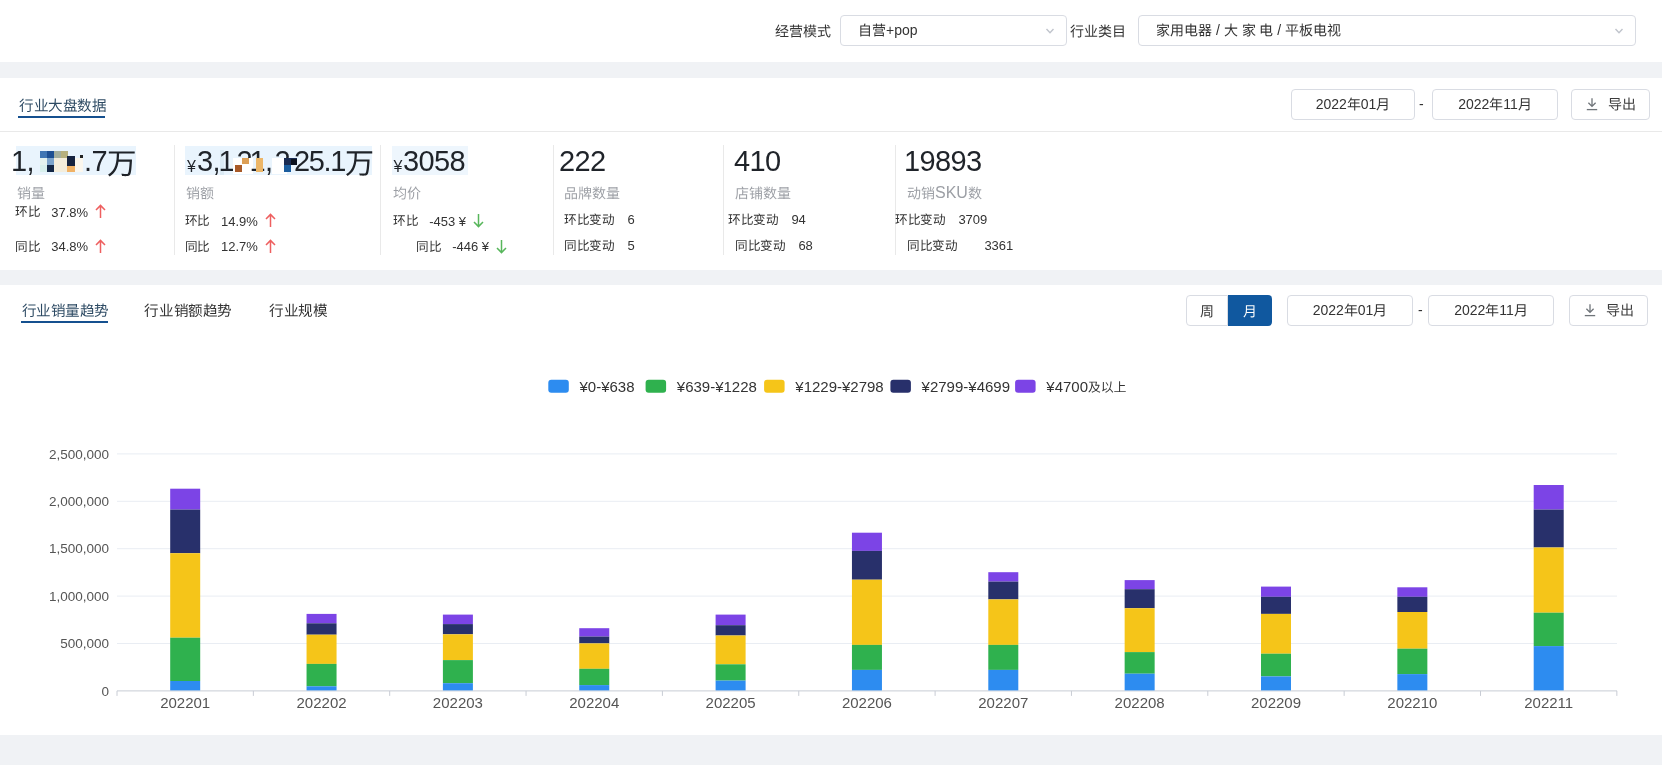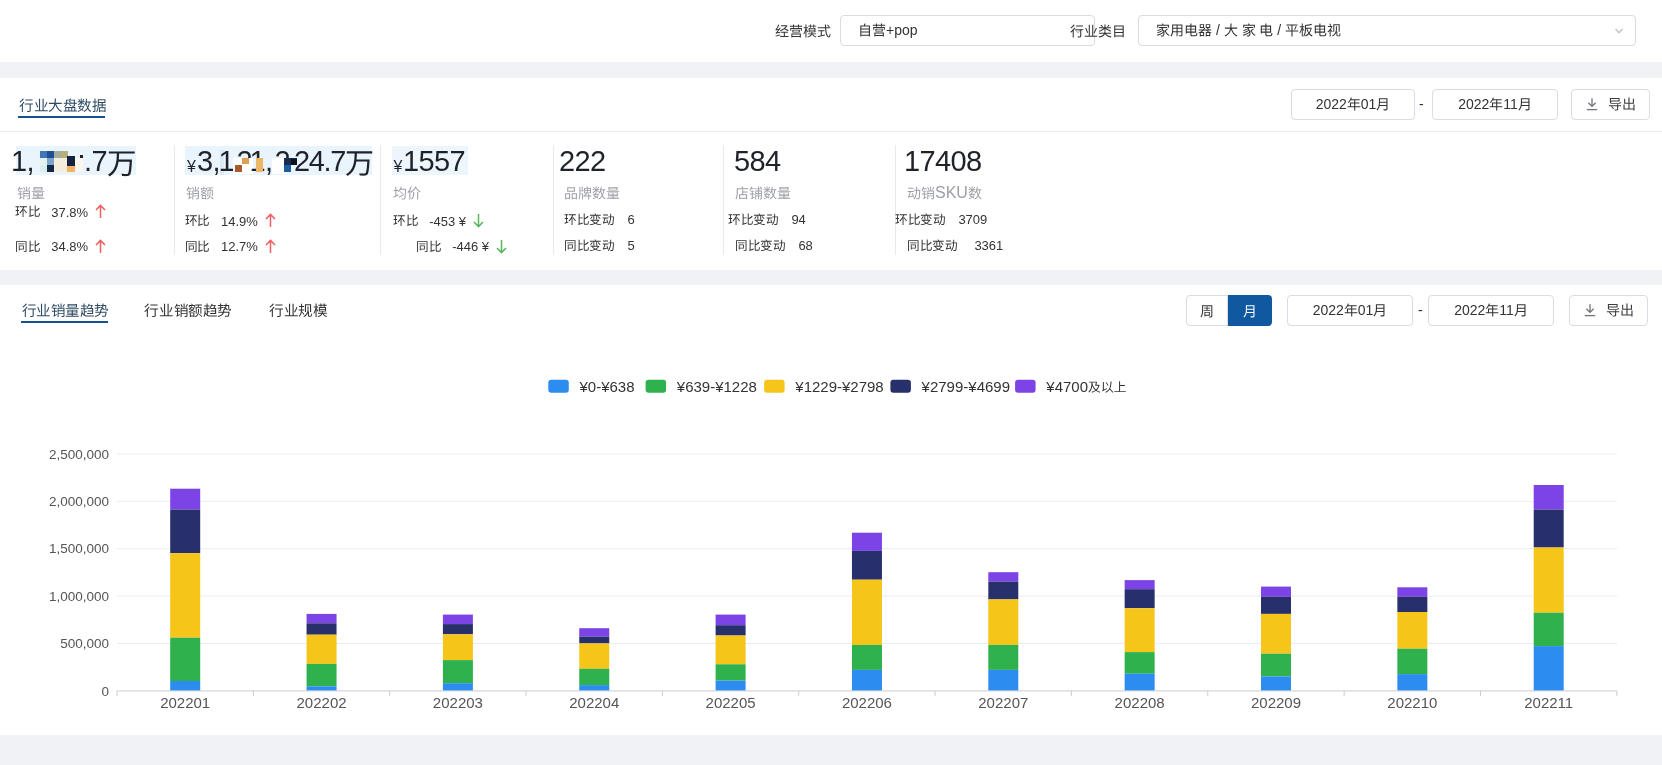"+pop" div.sel { width: 255px -> 227px }
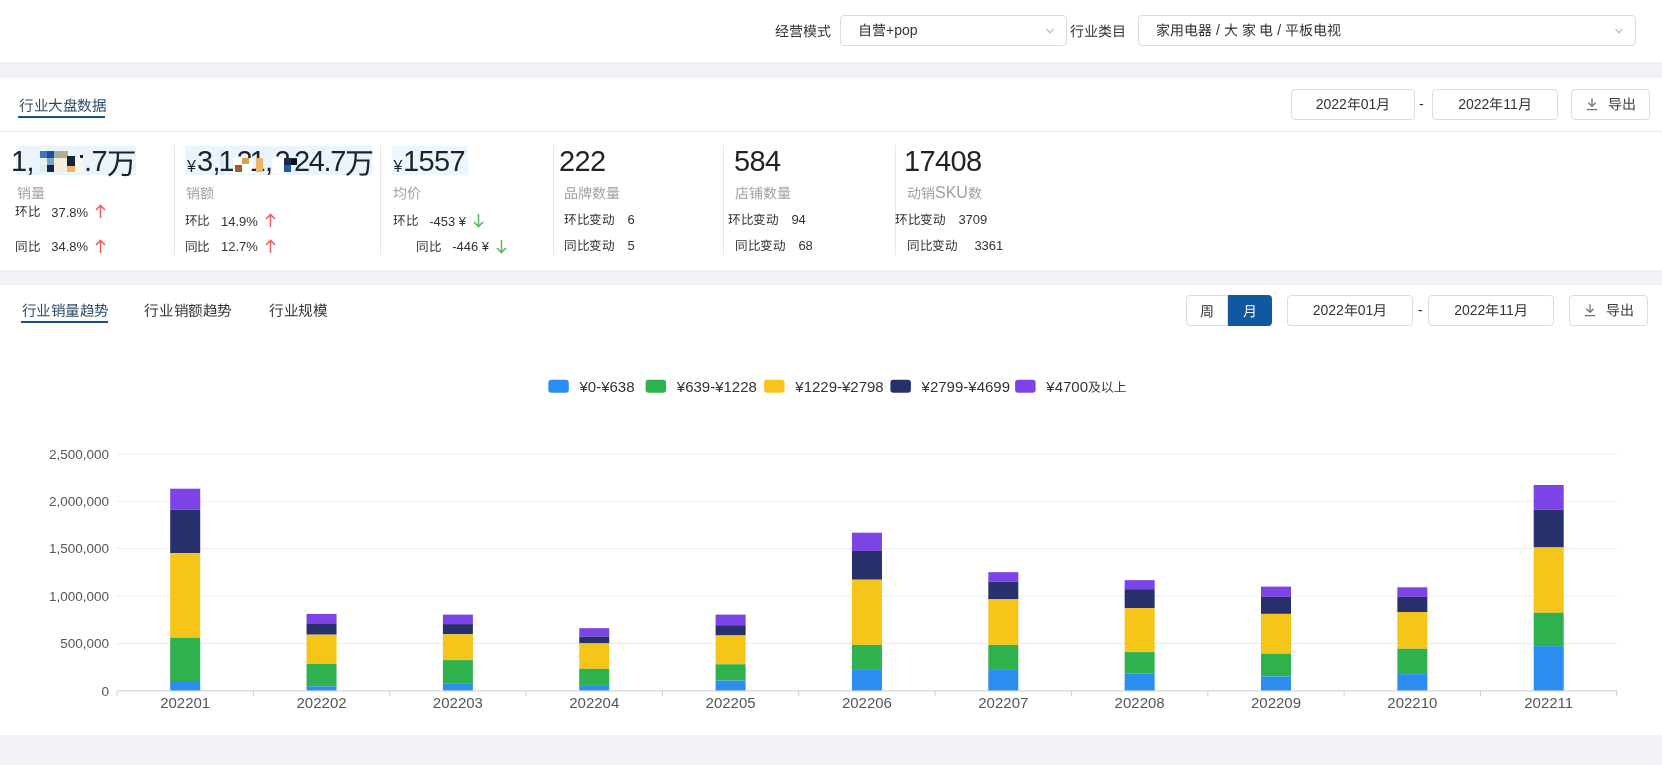"24.7" div.bignum { text: 24.7 -> 25.1 }
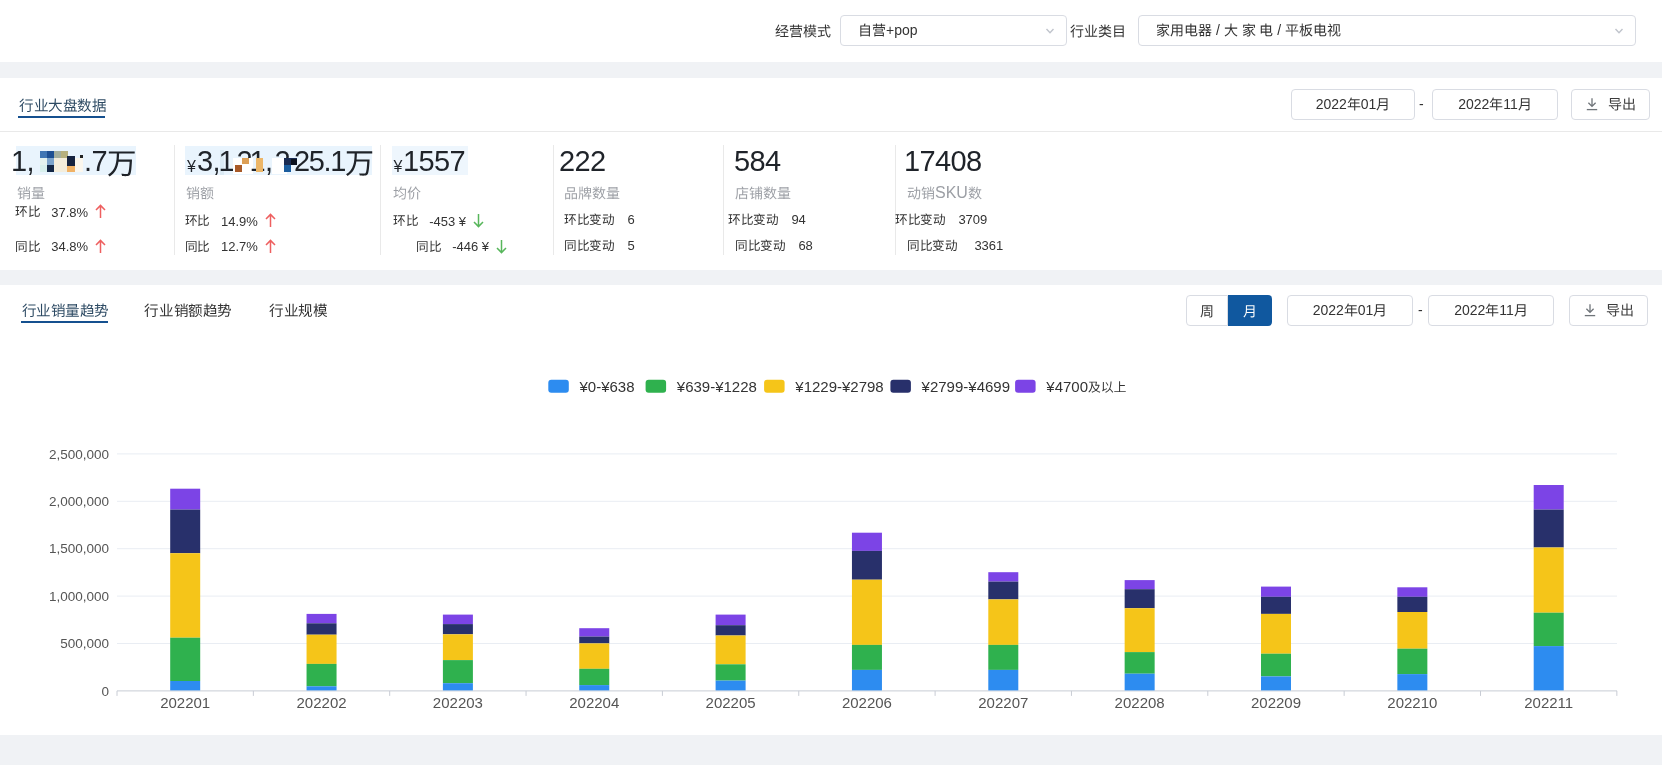"1557" div.bignum { text: 1557 -> 3058 }
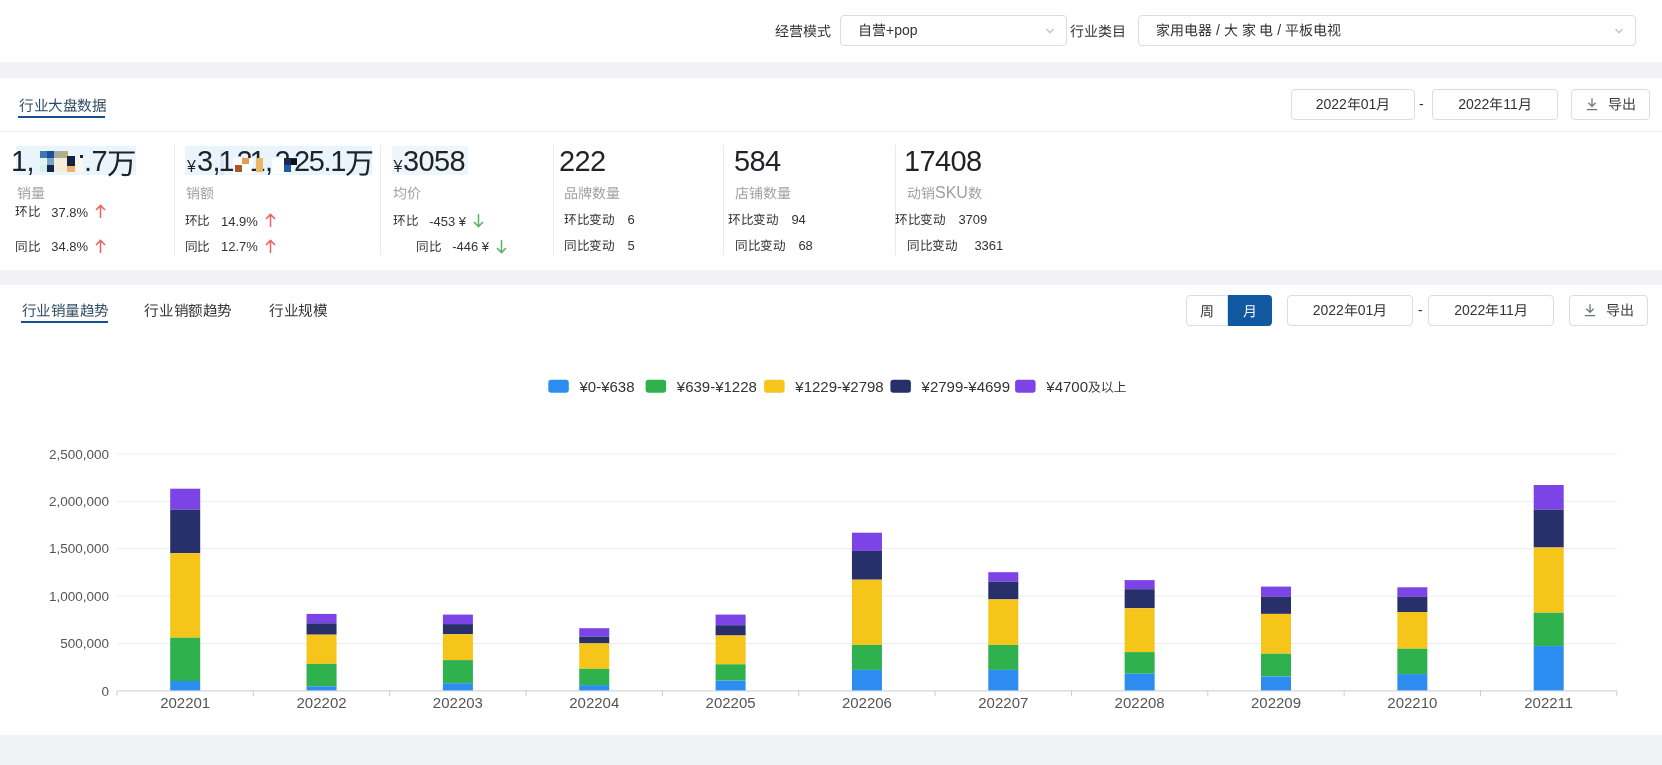"584" div.bignum { text: 584 -> 410 }
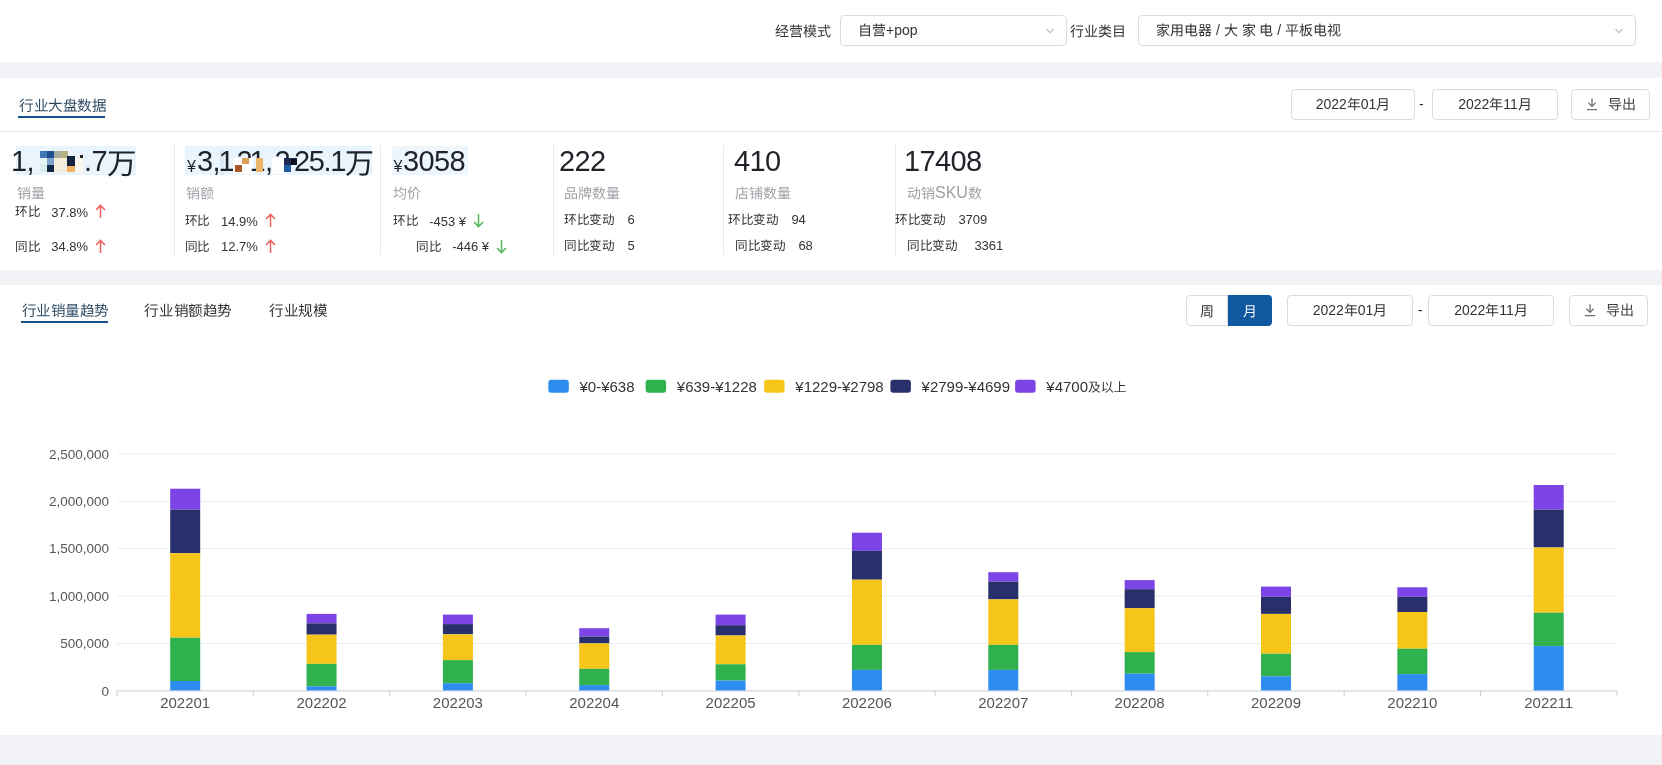"17408" div.bignum { text: 17408 -> 19893 }
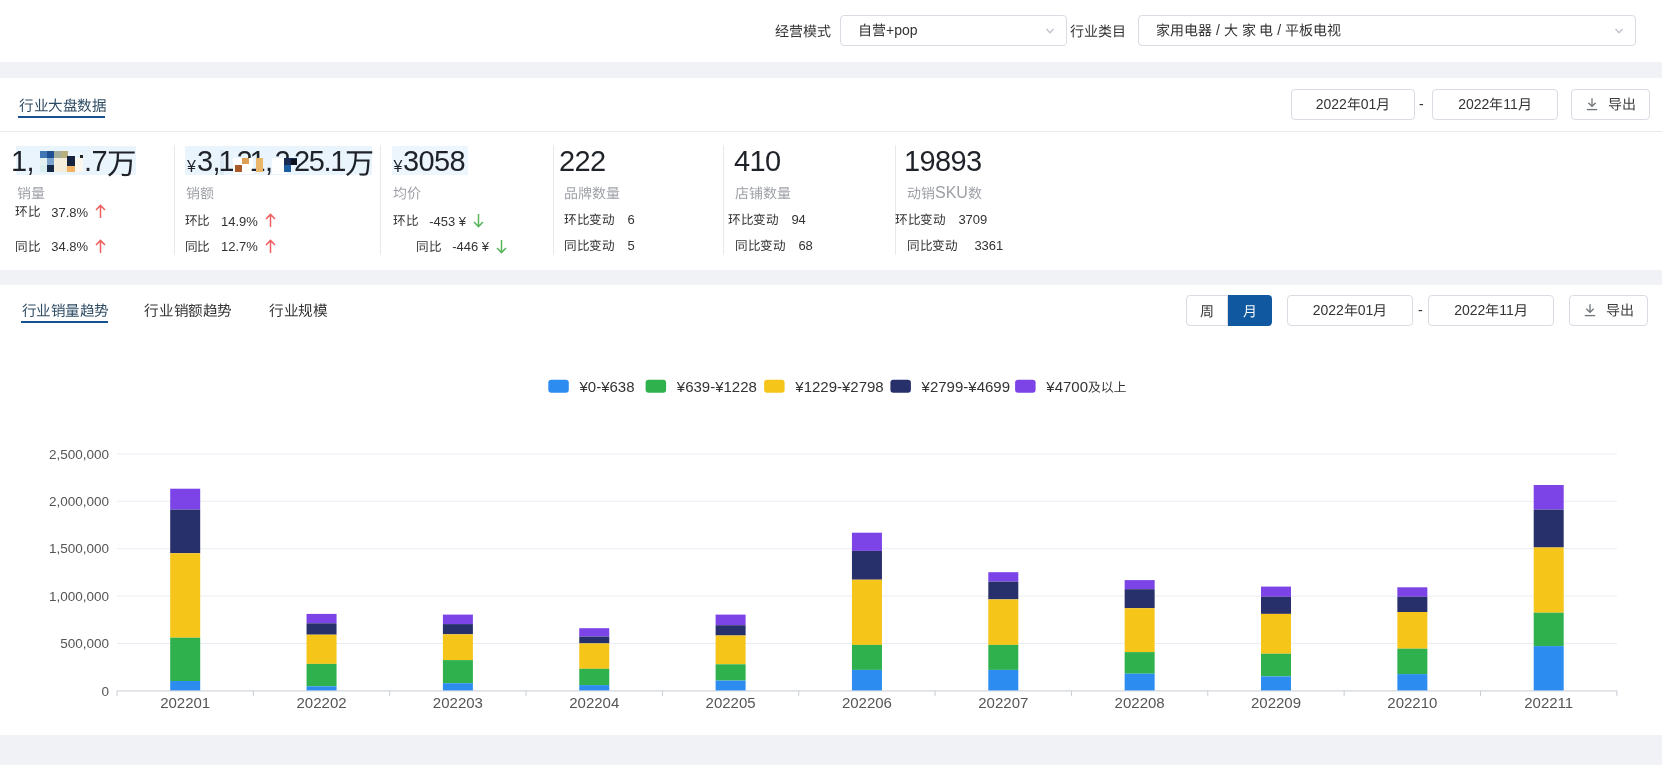"3361" span.kval { margin-left: 4px -> 14px }
